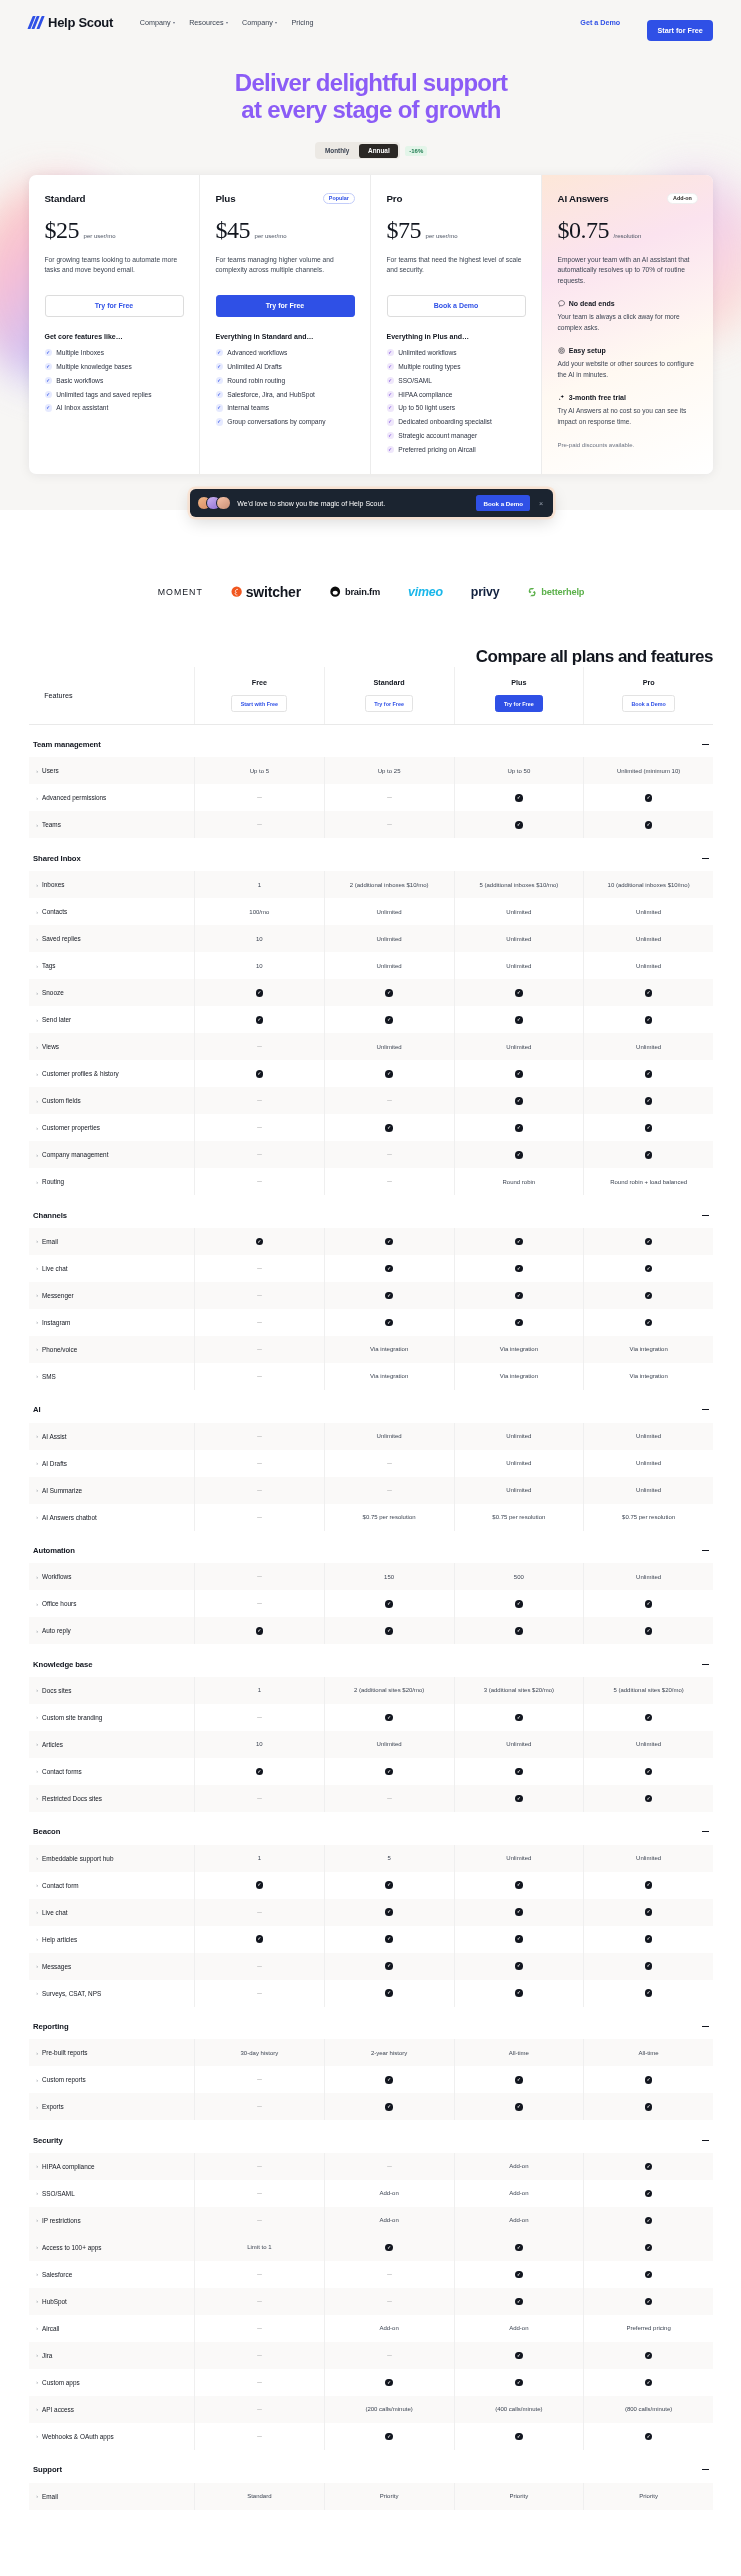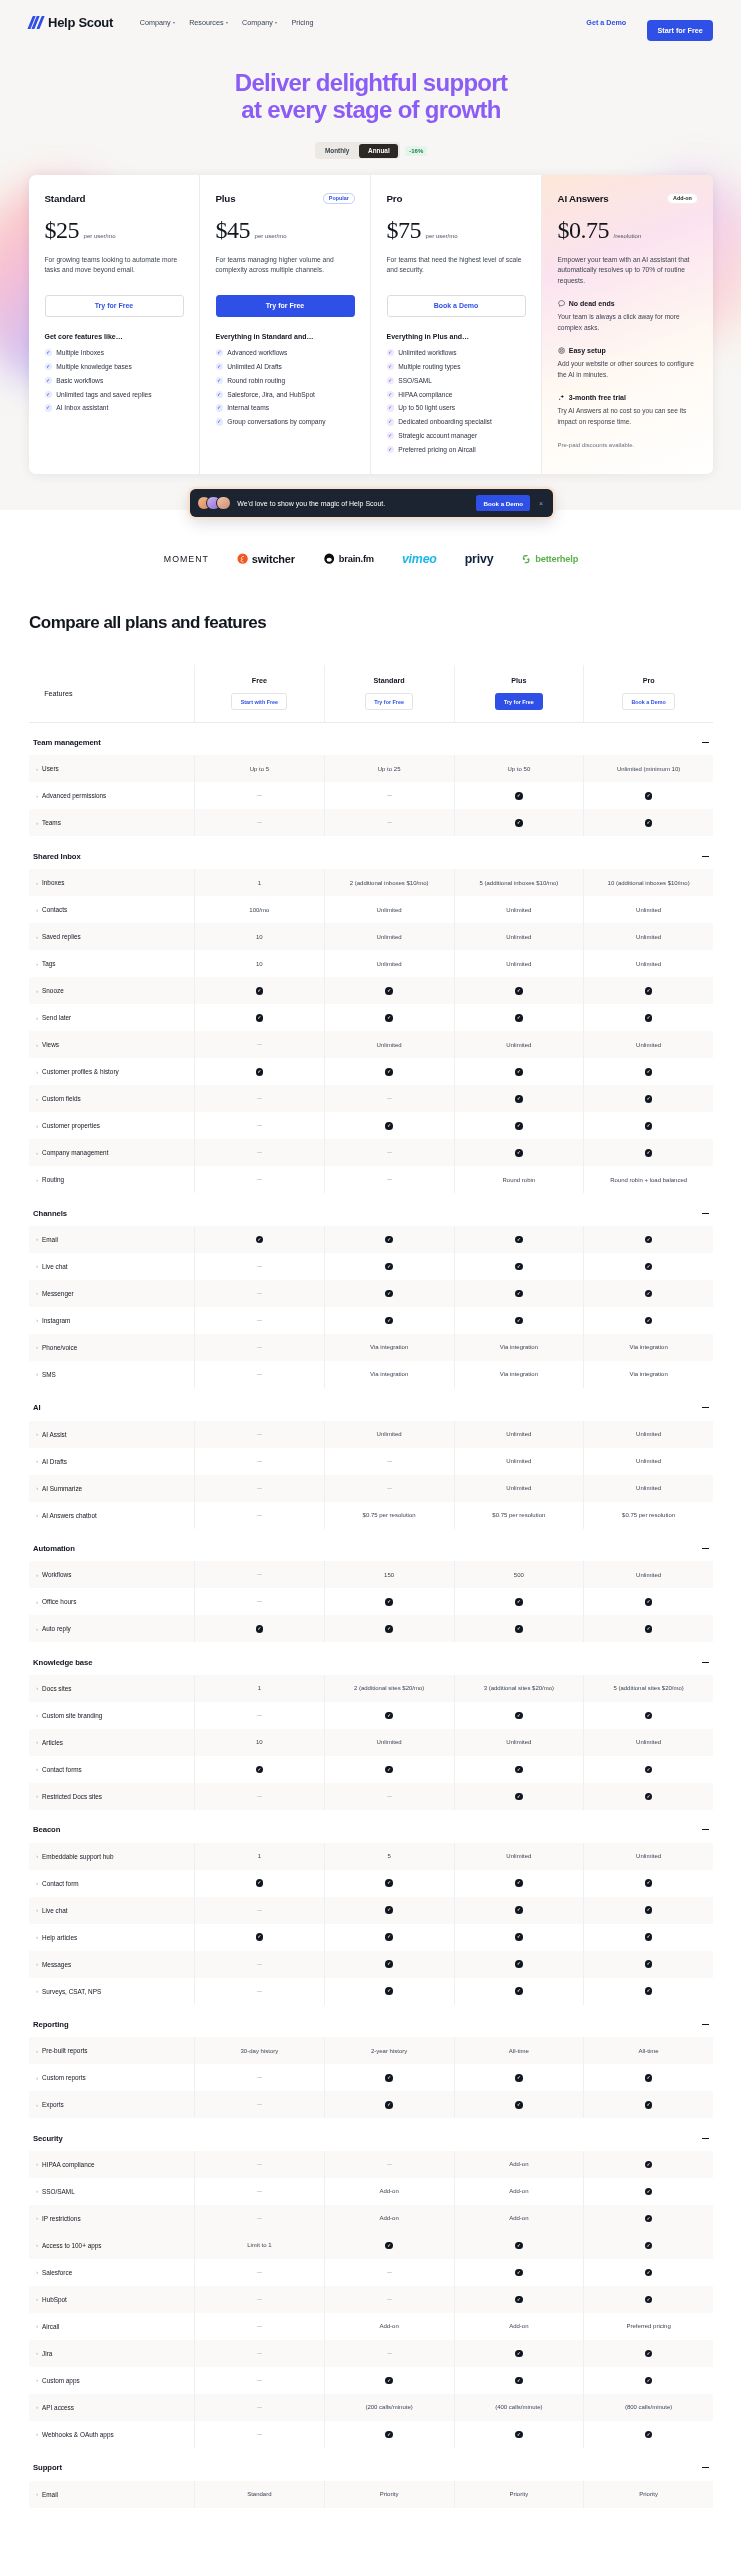"Get a Demo" .nav-right { gap: 21px -> 27px }
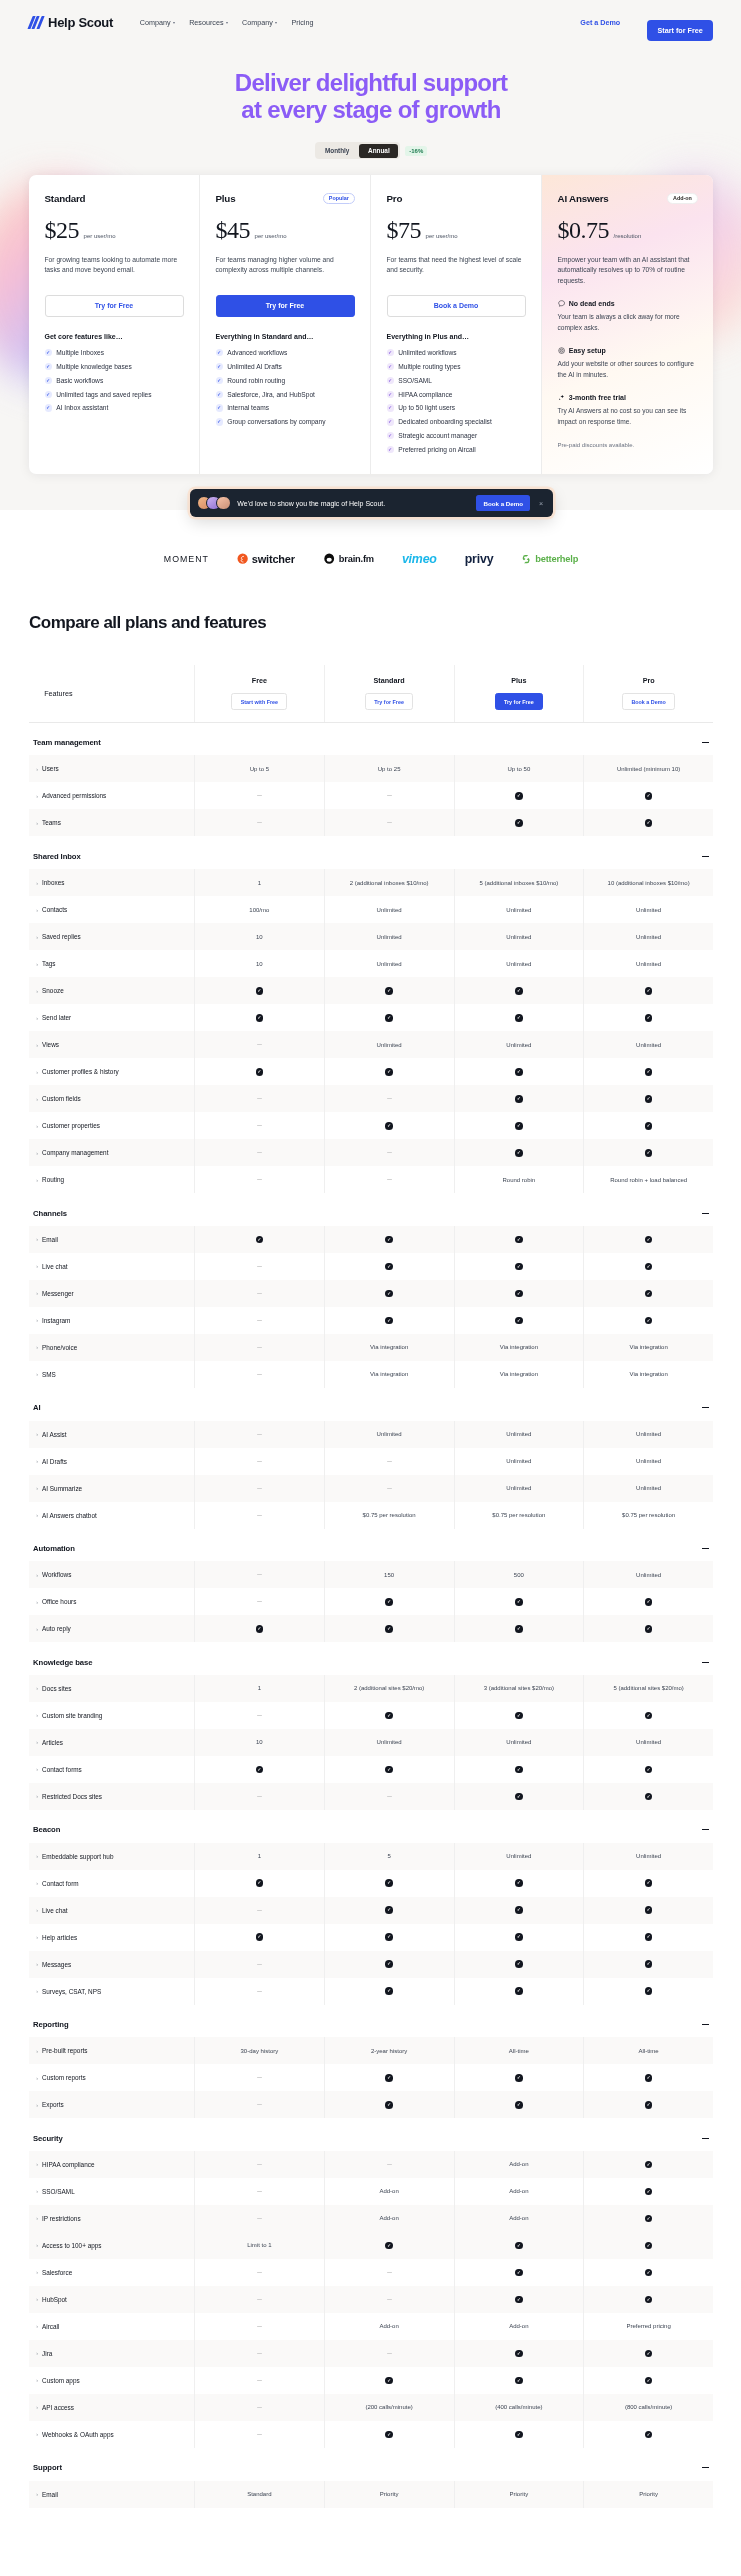"MOMENT" .logos { padding: 35px 0 47px -> 67px 0 47px }
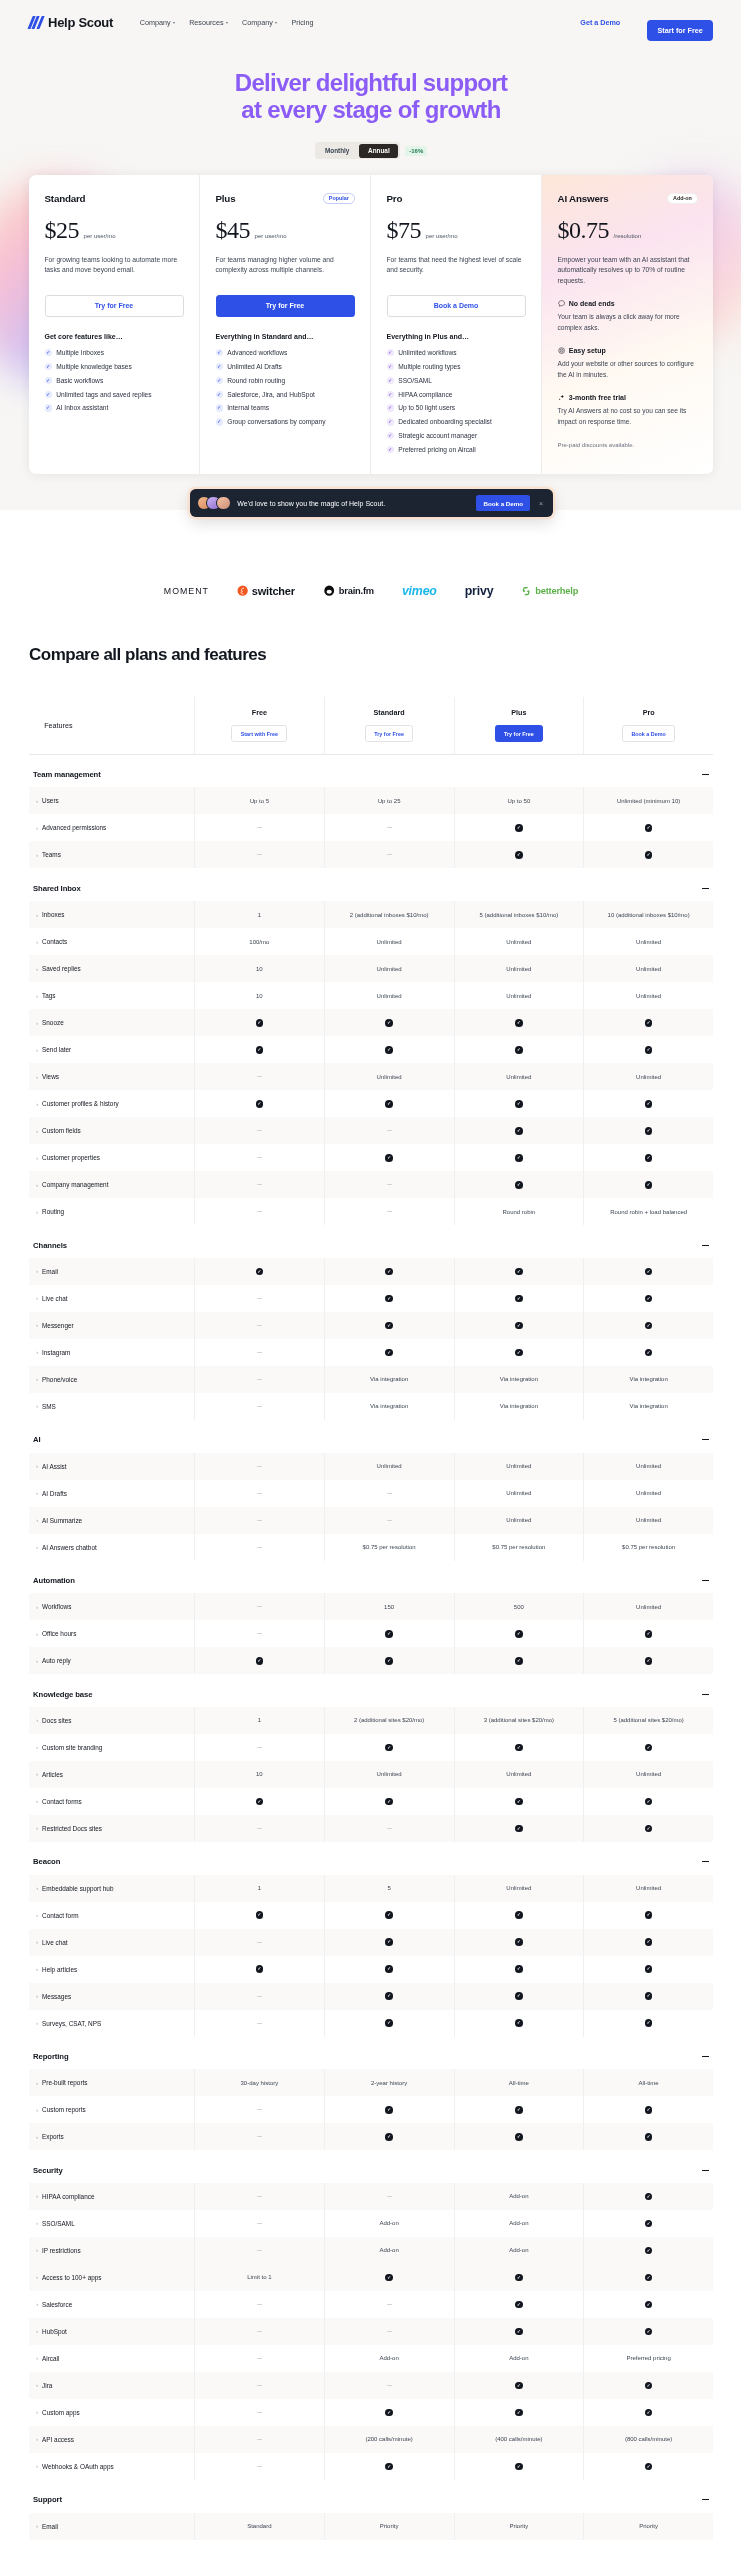"switcher" span { font-size: 11px -> 14px }
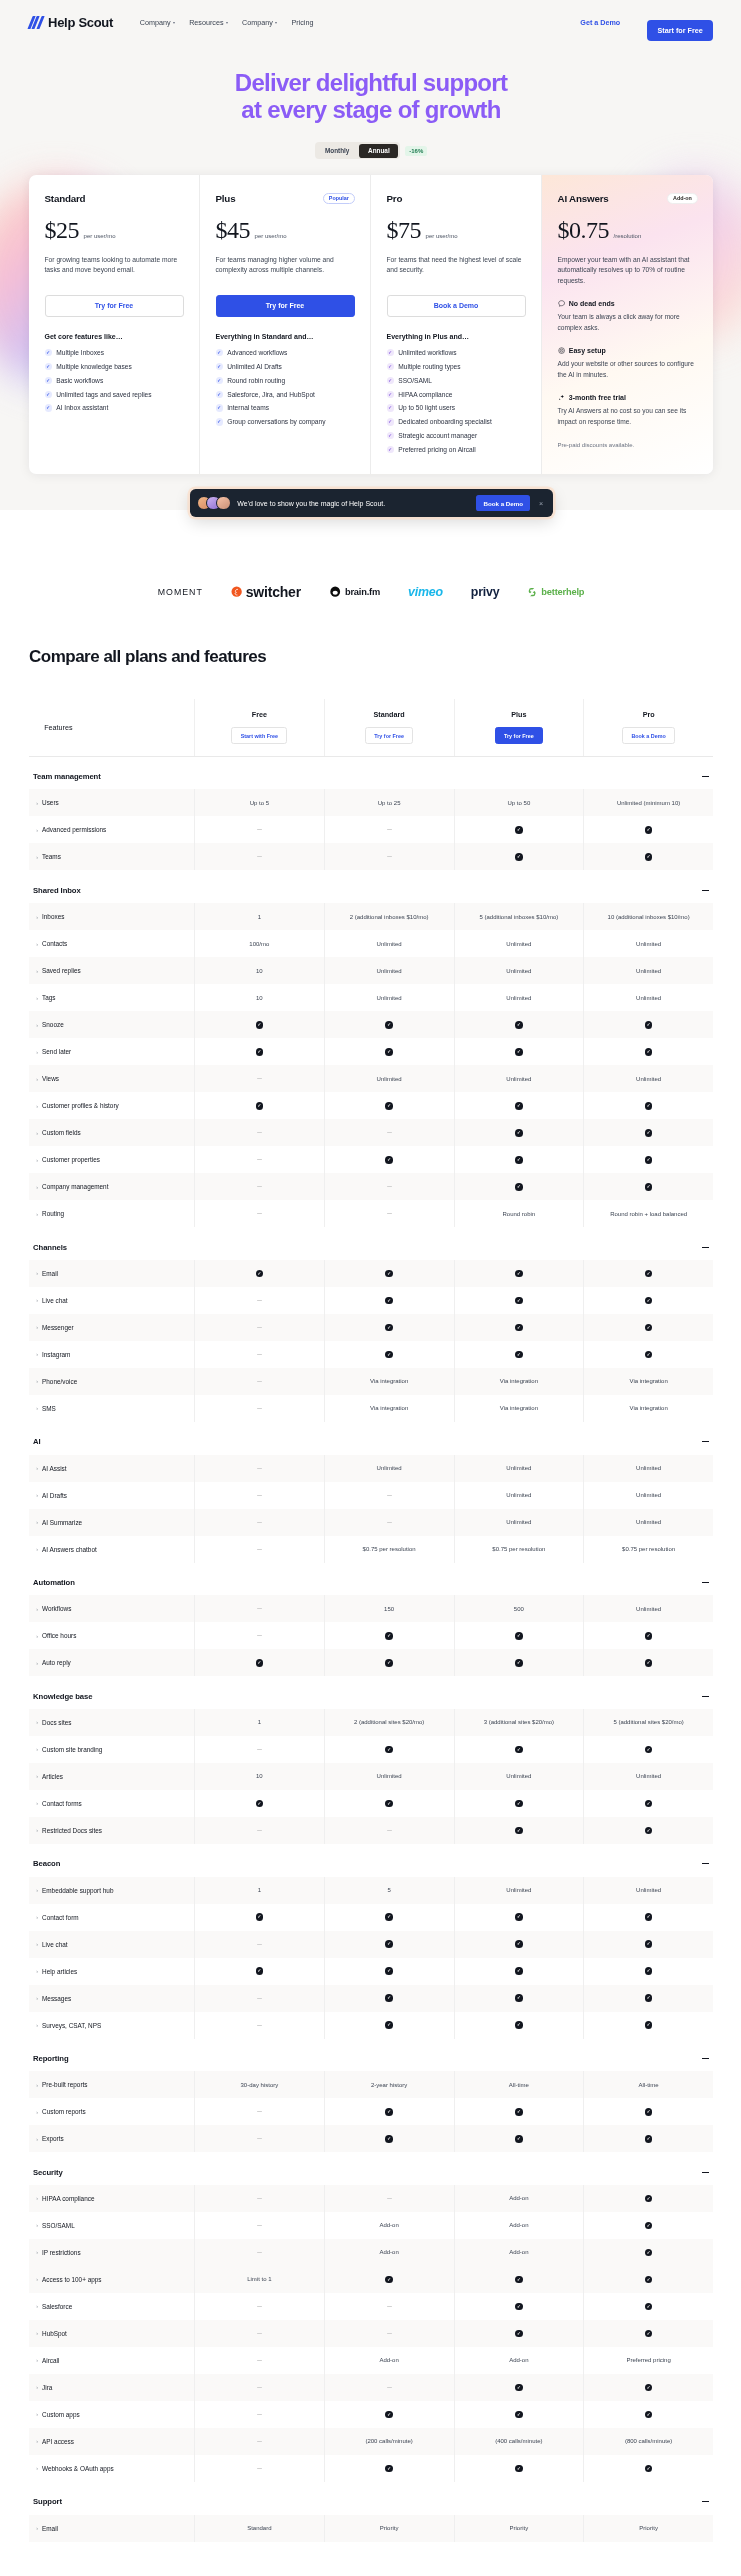"Compare all plans and features" .compare-title { margin-bottom: 32px -> none; text-align: left -> right }
